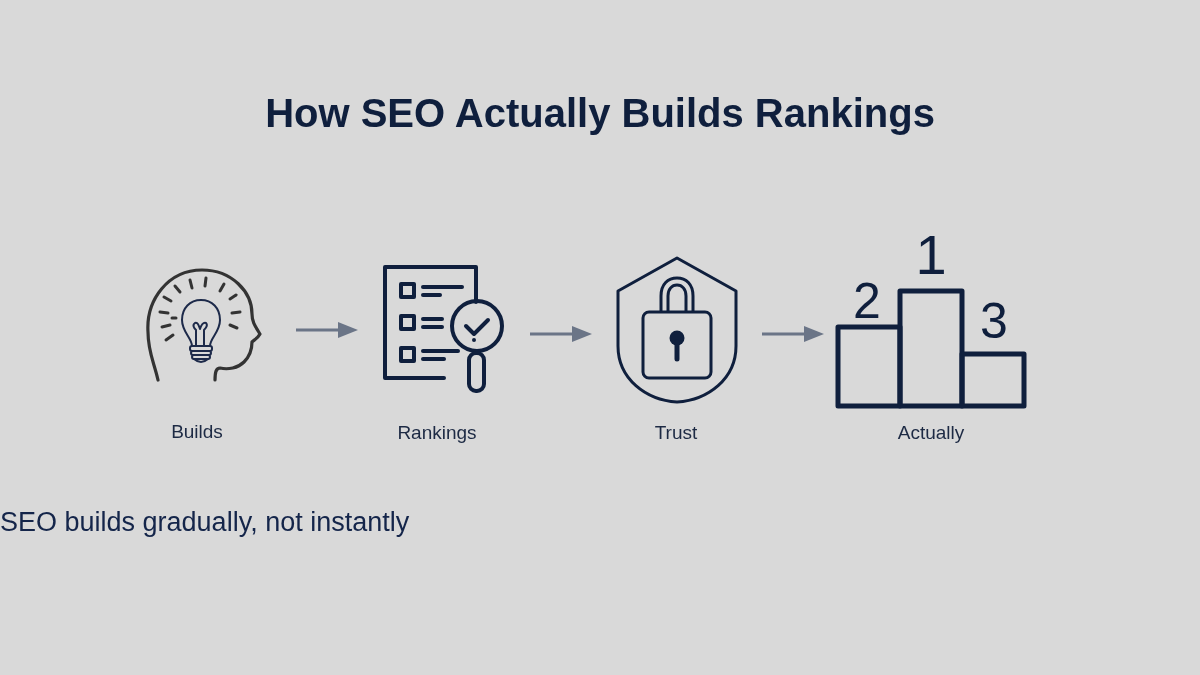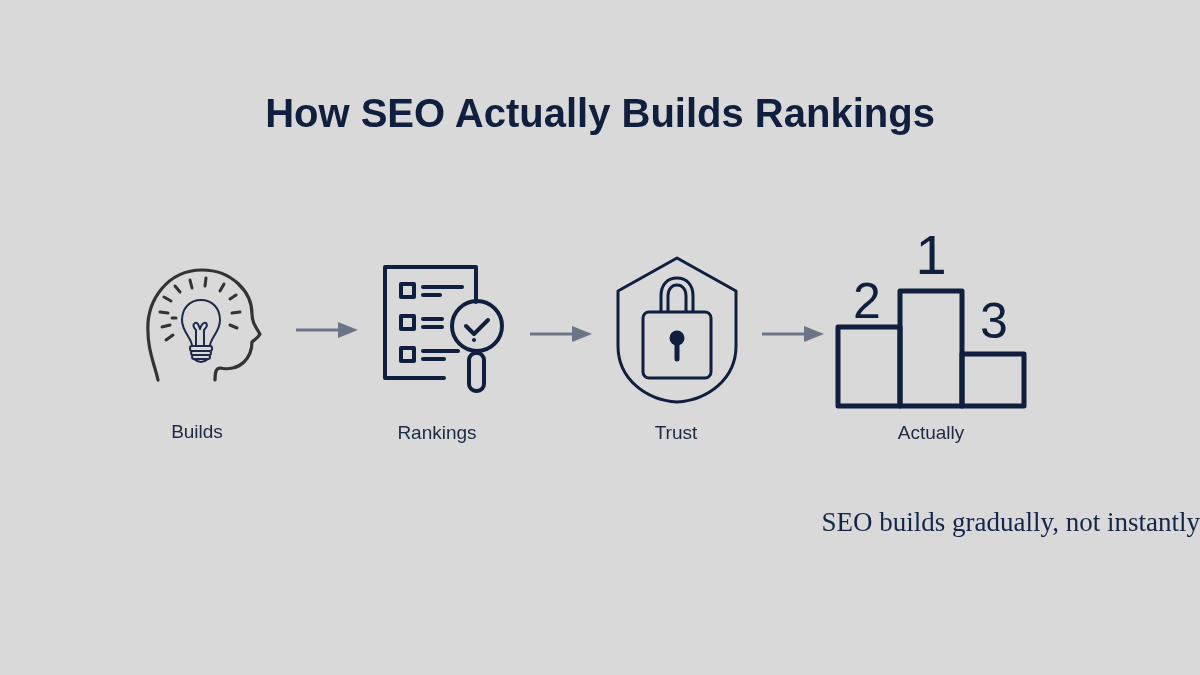"SEO builds gradually, not instantly" .tagline { font-family: Liberation Serif, serif -> none; text-align: right -> left }
